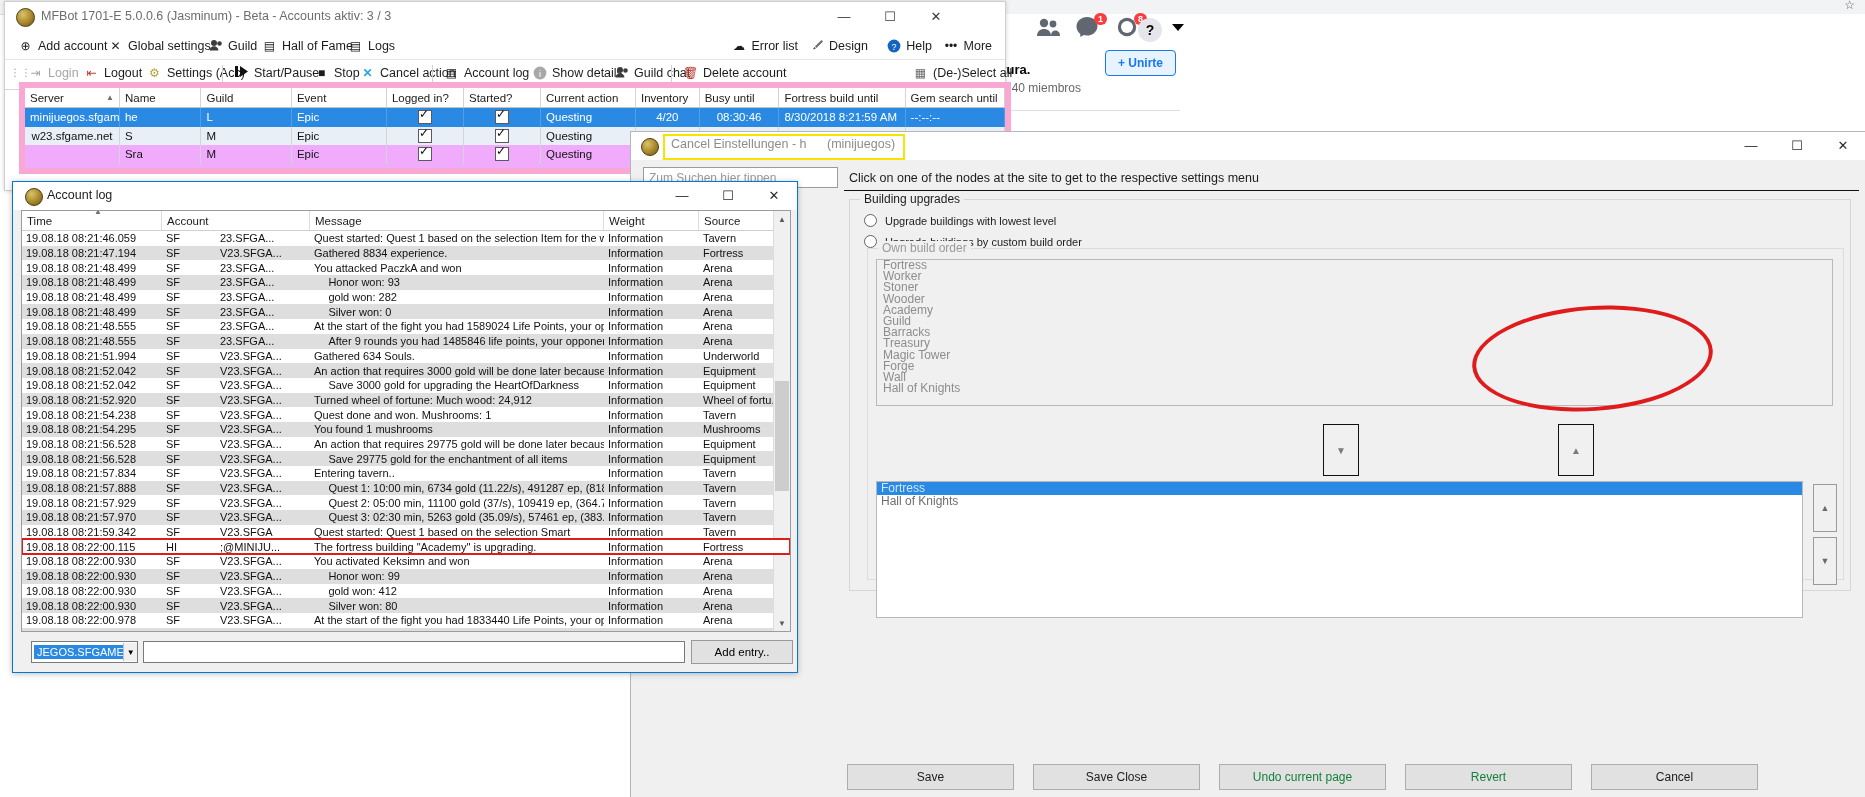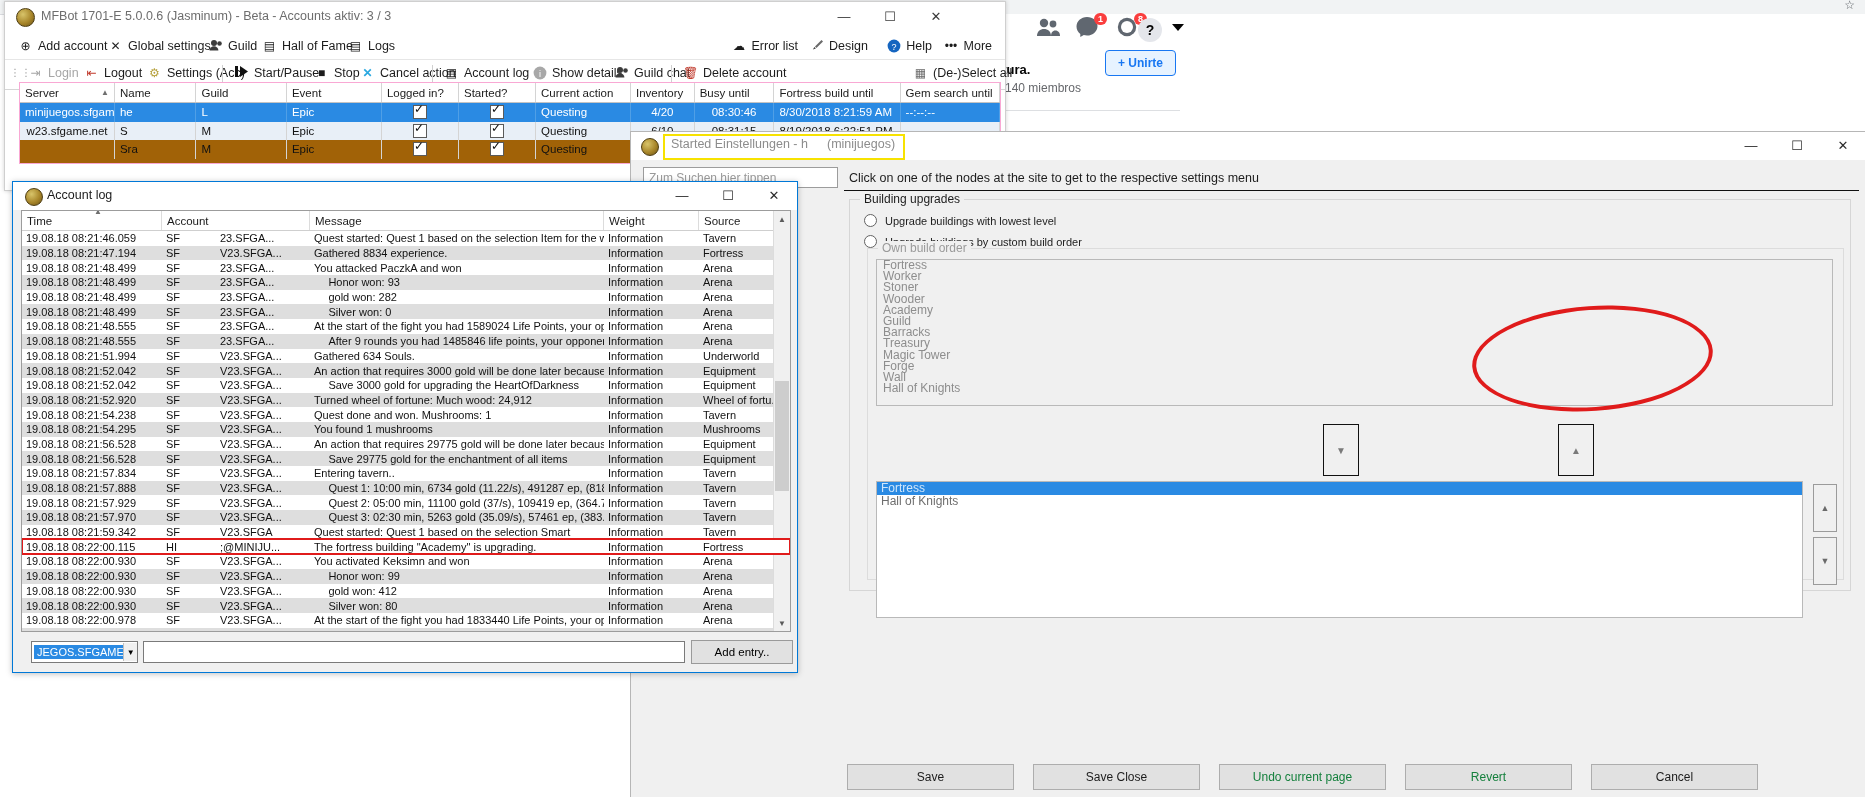"Server" #grid { background: #a16207 -> #f0abfc; border: 1px solid #f9a8d4 -> 6px solid #f9a8d4 }
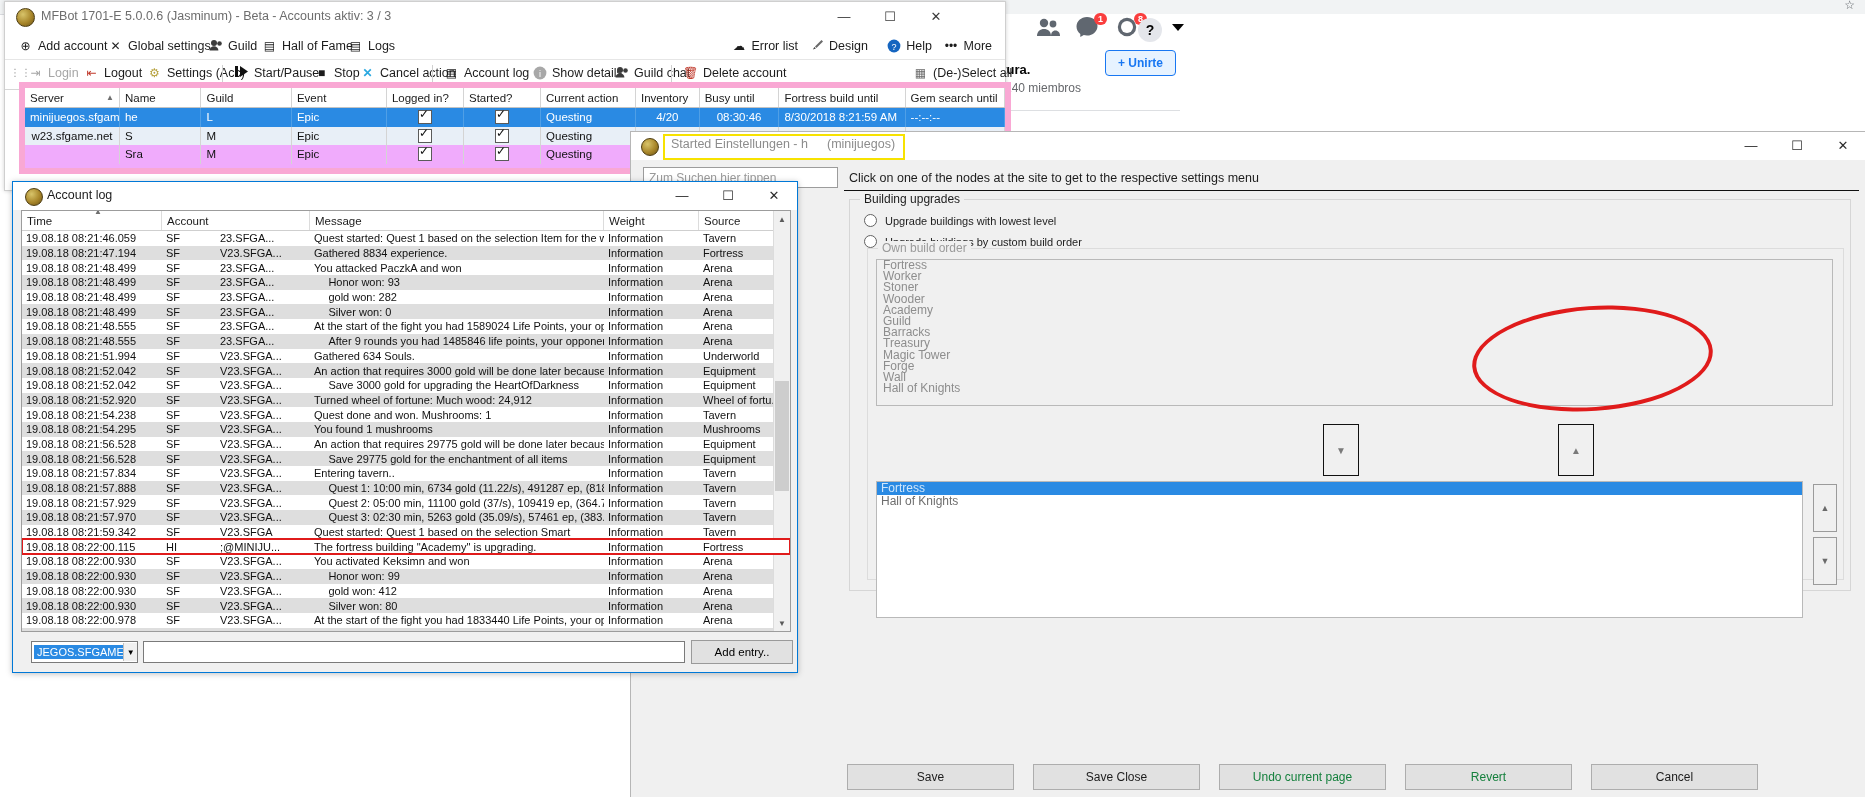"Started Einstellungen - h" span.tx { text: Started -> Cancel }
